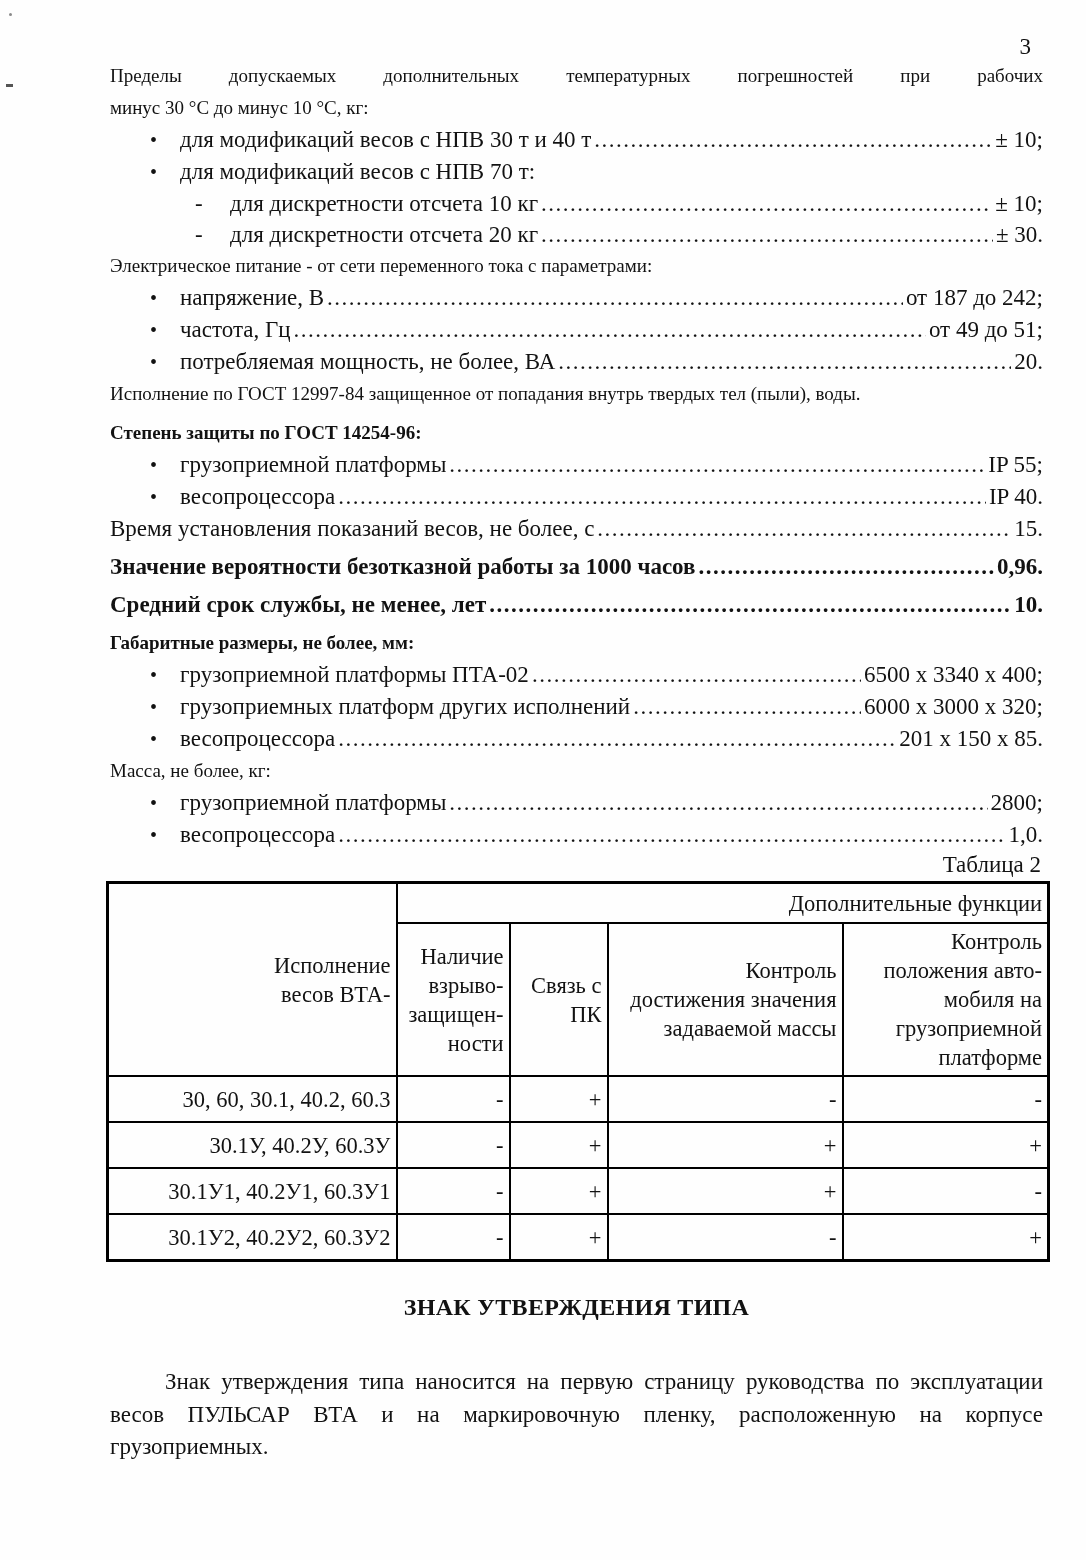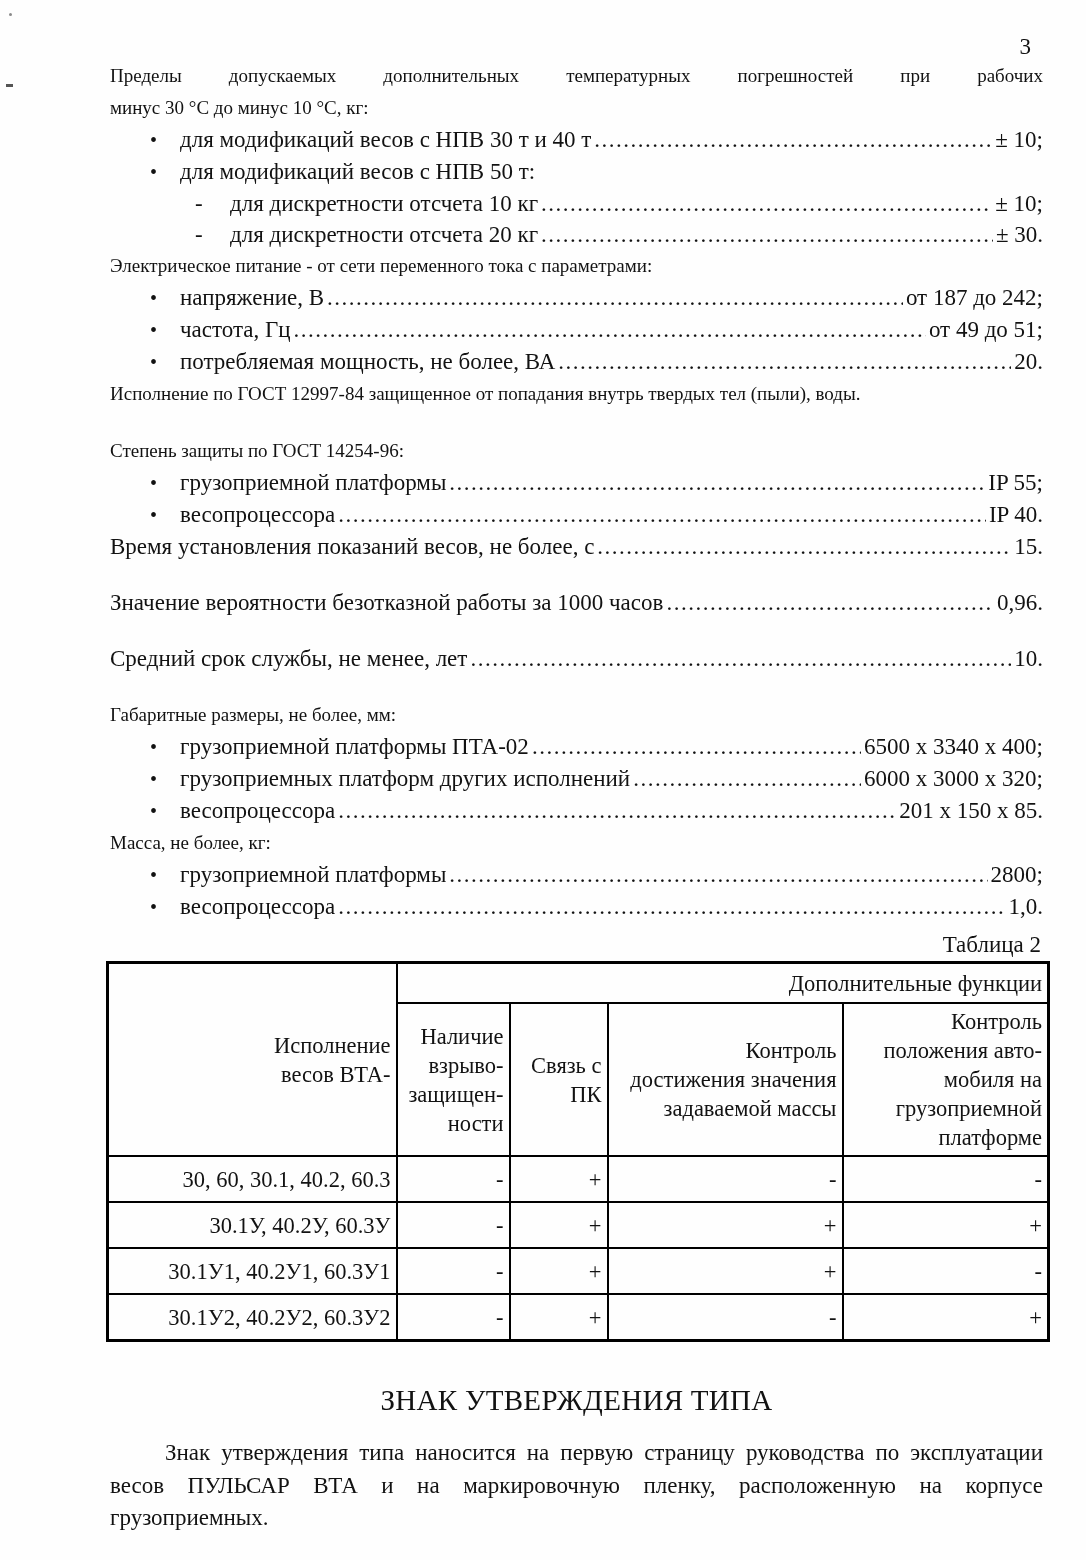"для модификаций весов с НПВ 50" span.lbl { text: 50 -> 70 }
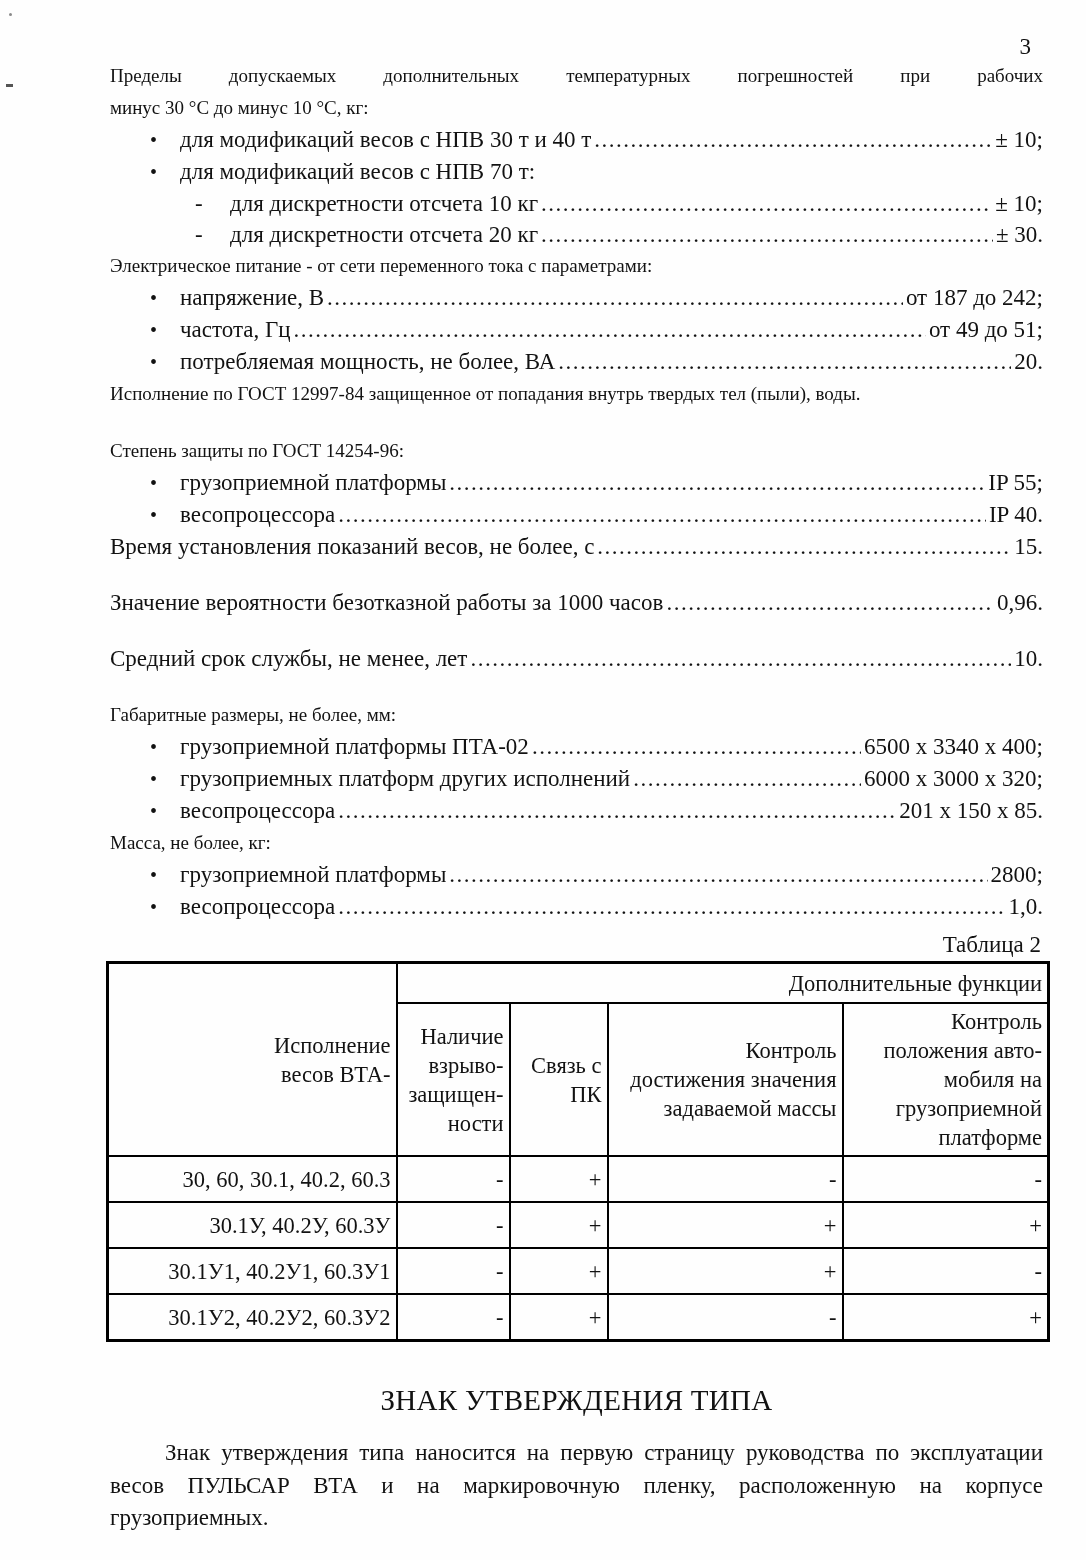"Степень защиты по ГОСТ 14254-96:" .gap { font-weight: none -> bold; margin-top: 25px -> 7px }
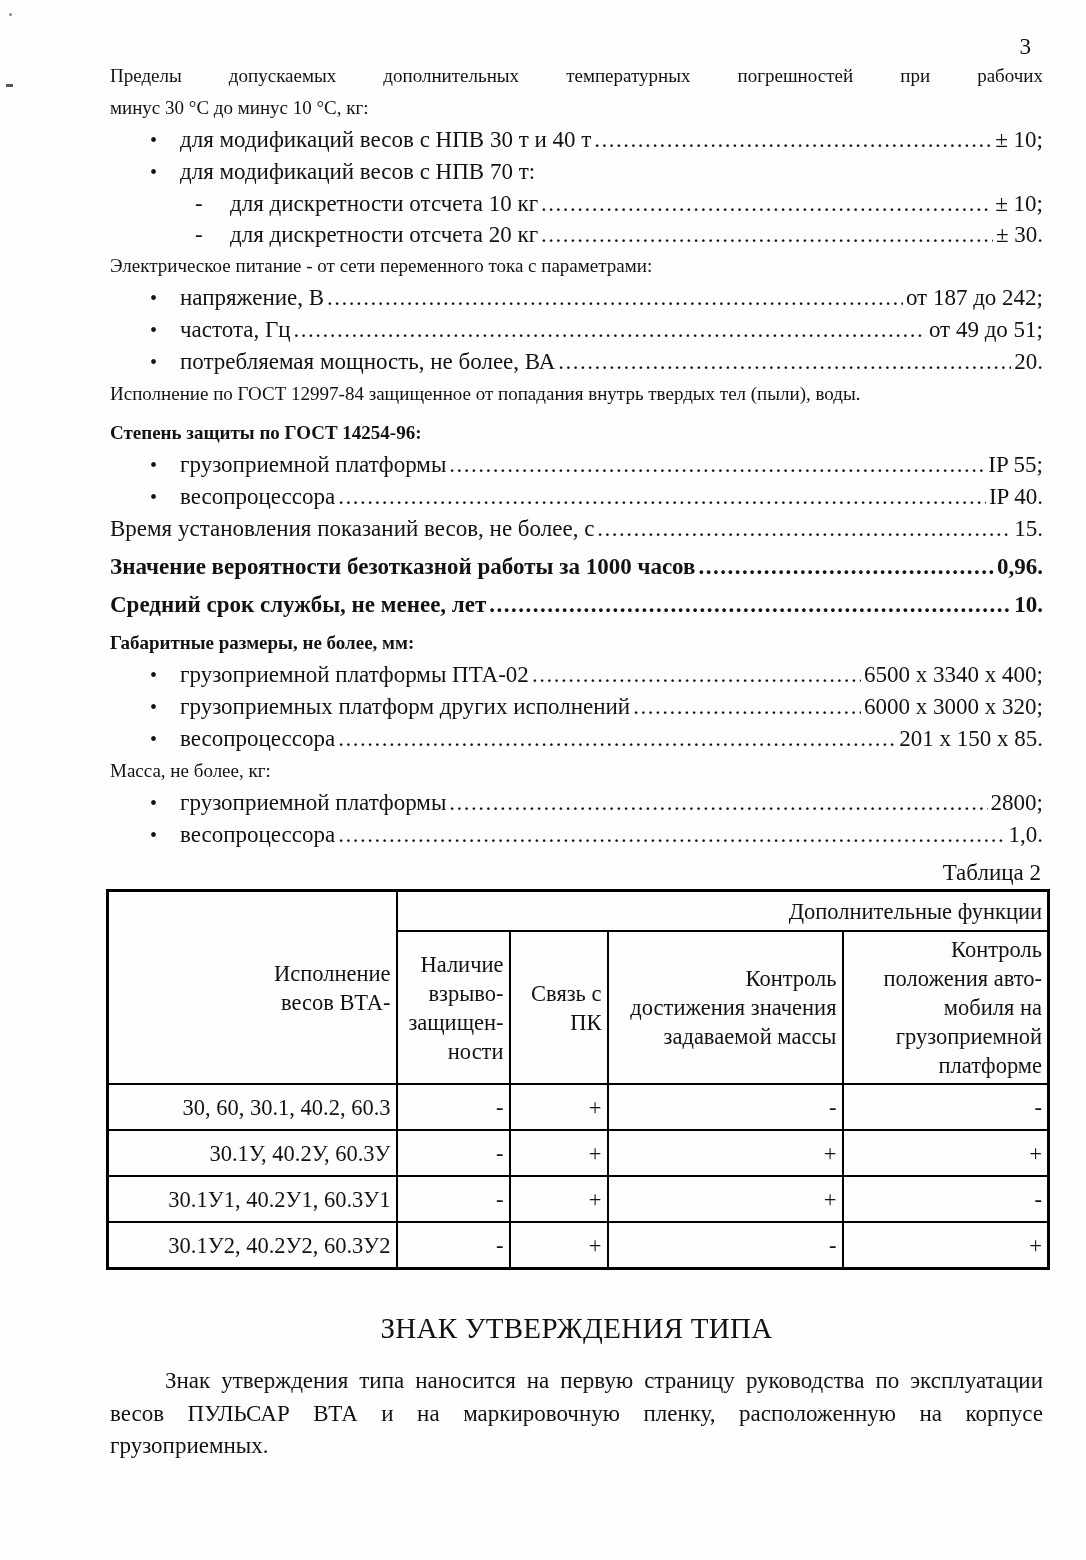"Таблица 2" .caption { margin: 8px 2px 2px 0 -> 0 2px 2px 0 }
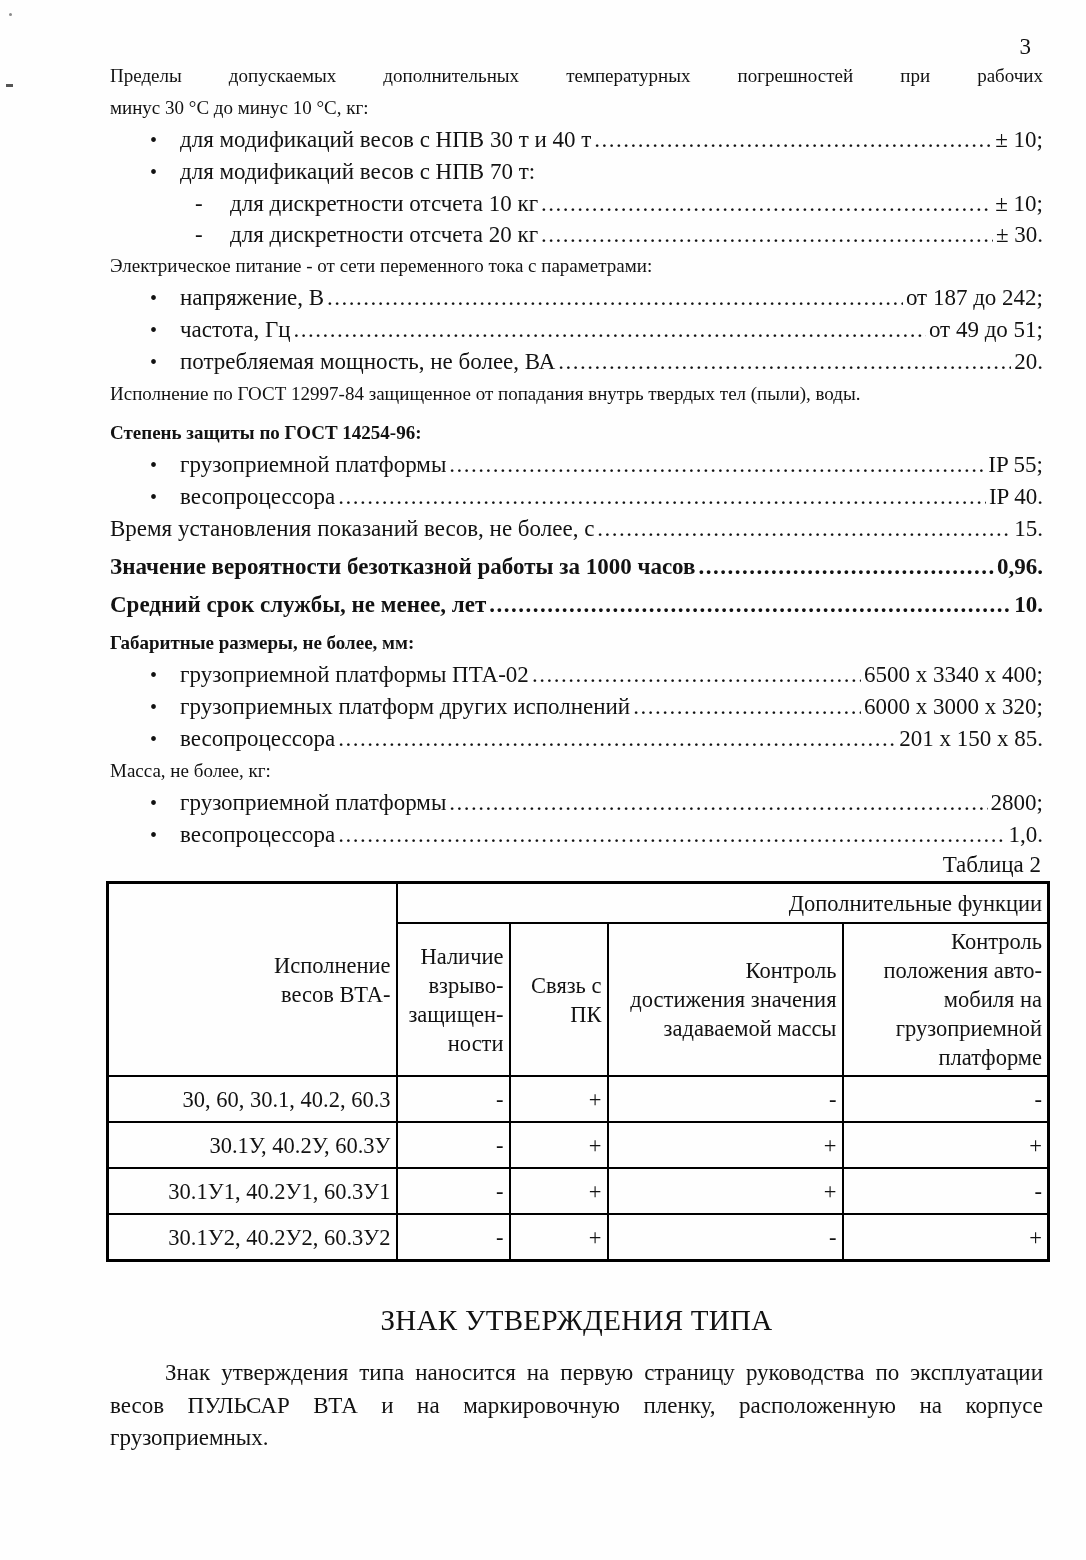"ЗНАК УТВЕРЖДЕНИЯ ТИПА" .h2 { font-size: 29px -> 24px; font-weight: normal -> bold; margin-top: 42px -> 32px }
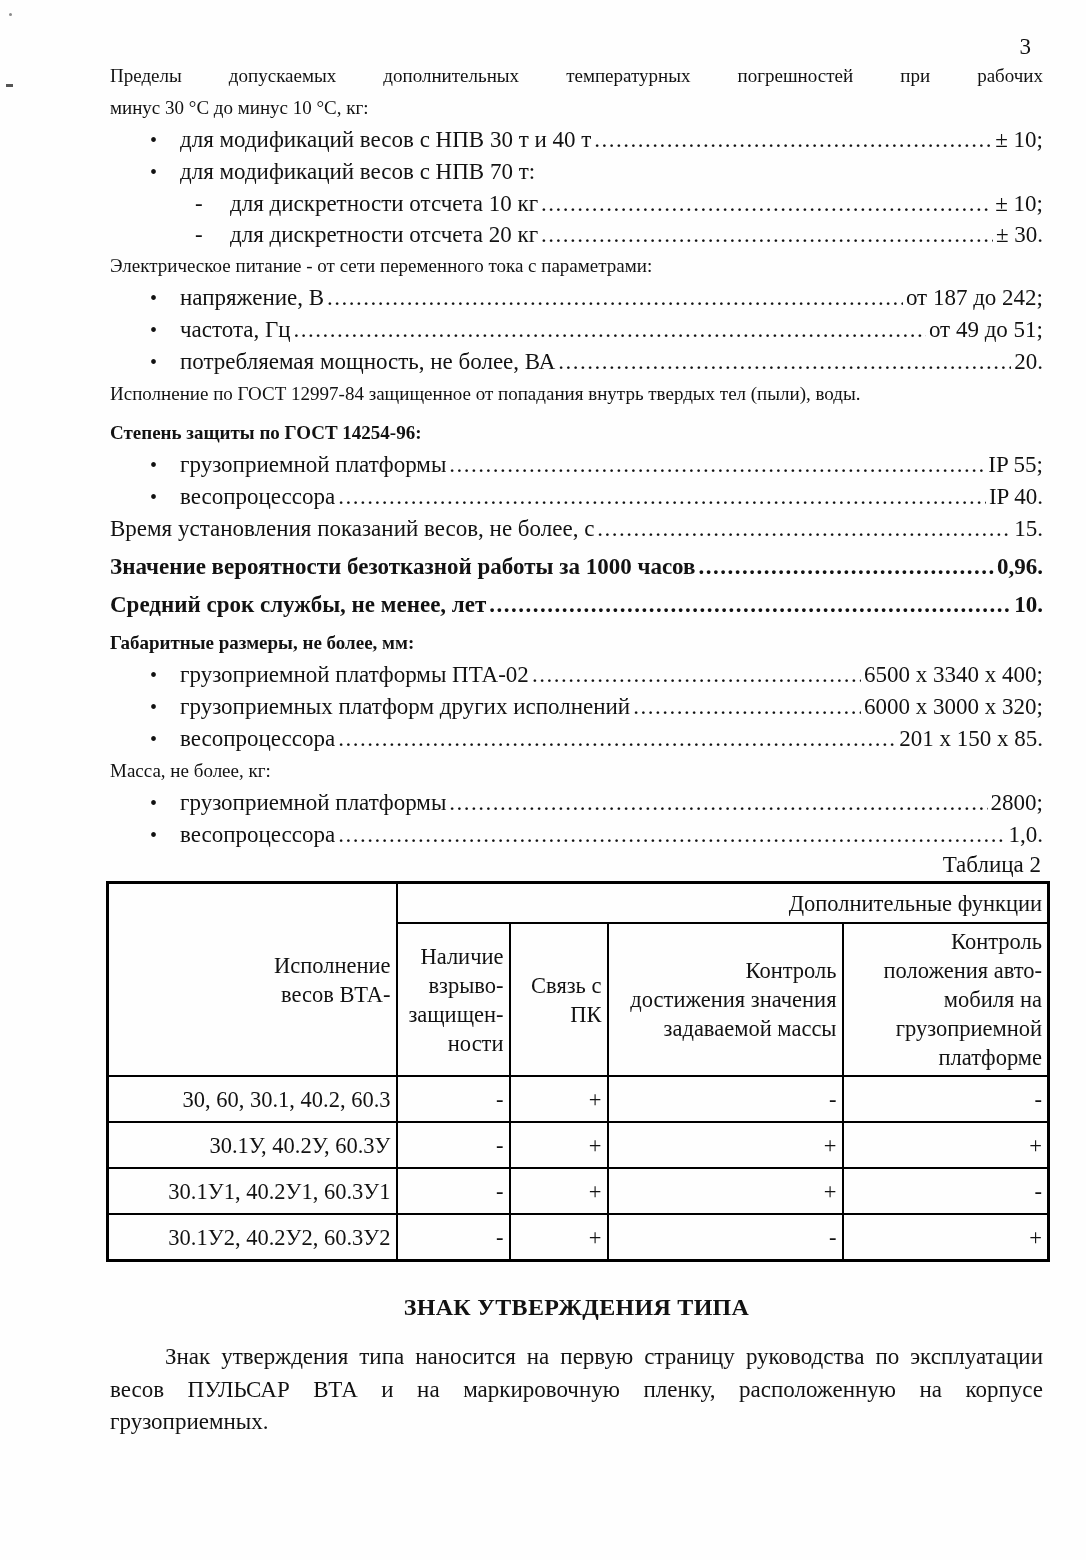"Знак утверждения типа наносится на" .fin { margin-top: 20px -> 45px }
